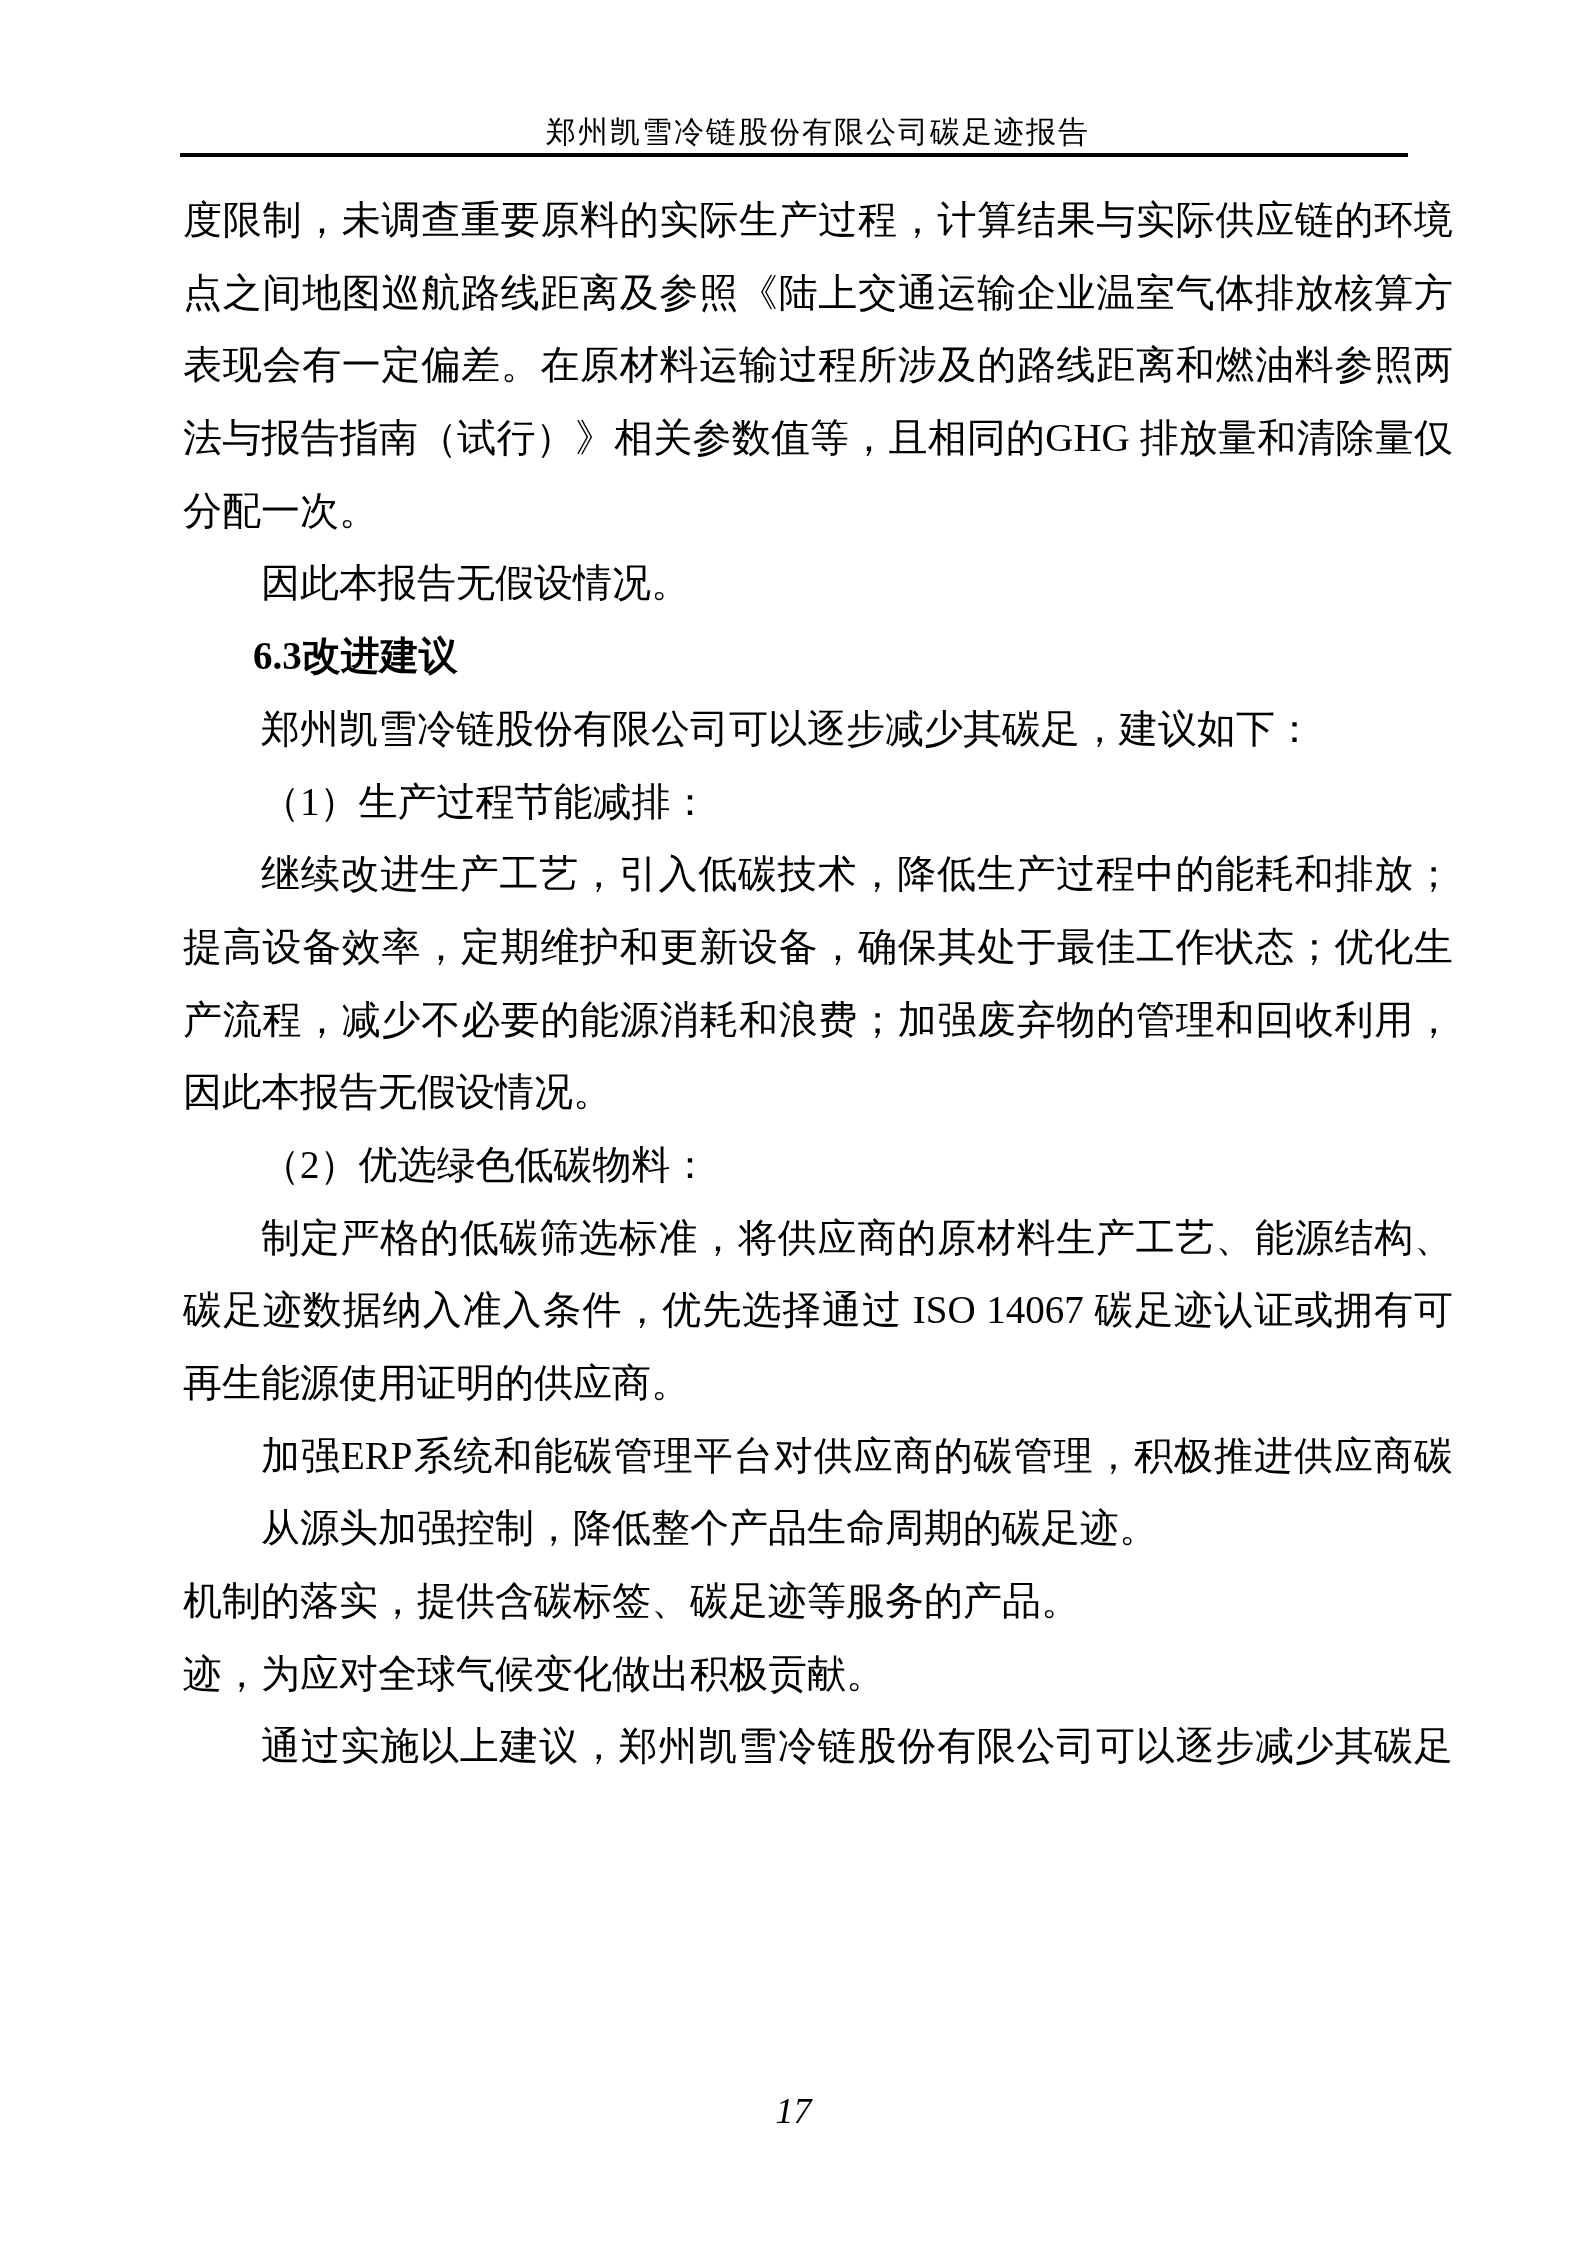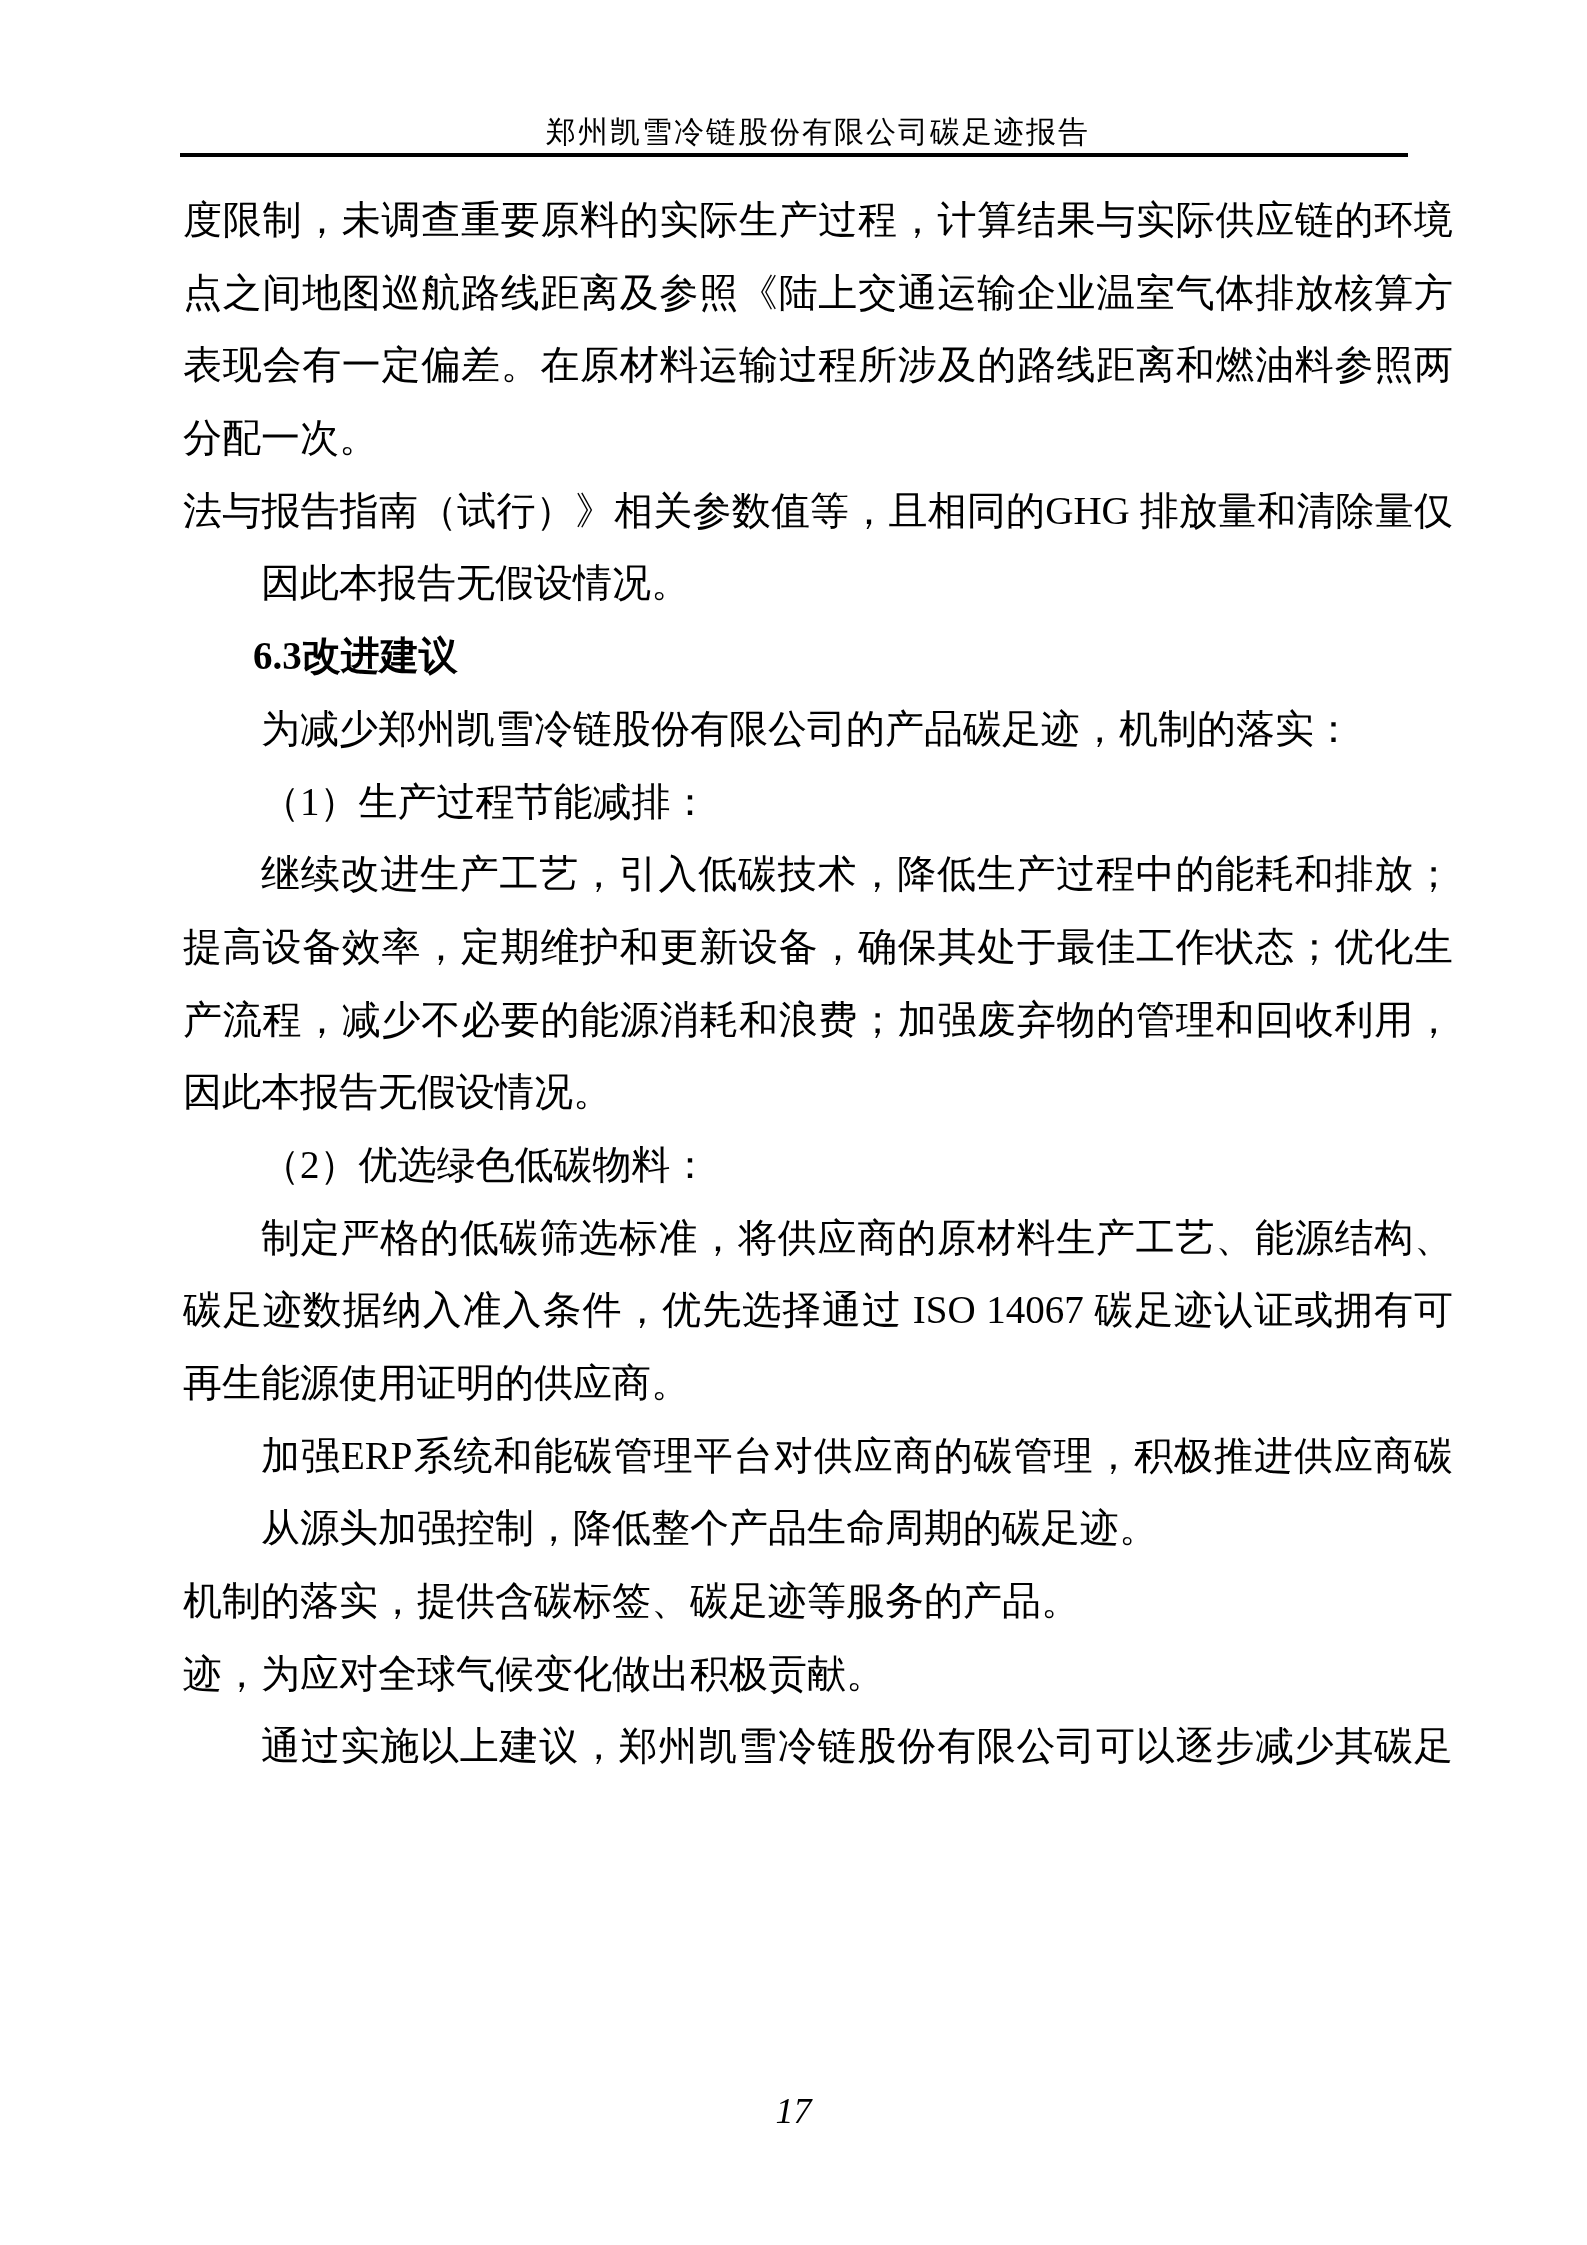"分配一次。" div.line { order: before "法与报告指南（试行）》相关参数值等，且相同的GHG 排放量和清除量仅" -> after "法与报告指南（试行）》相关参数值等，且相同的GHG 排放量和清除量仅" }
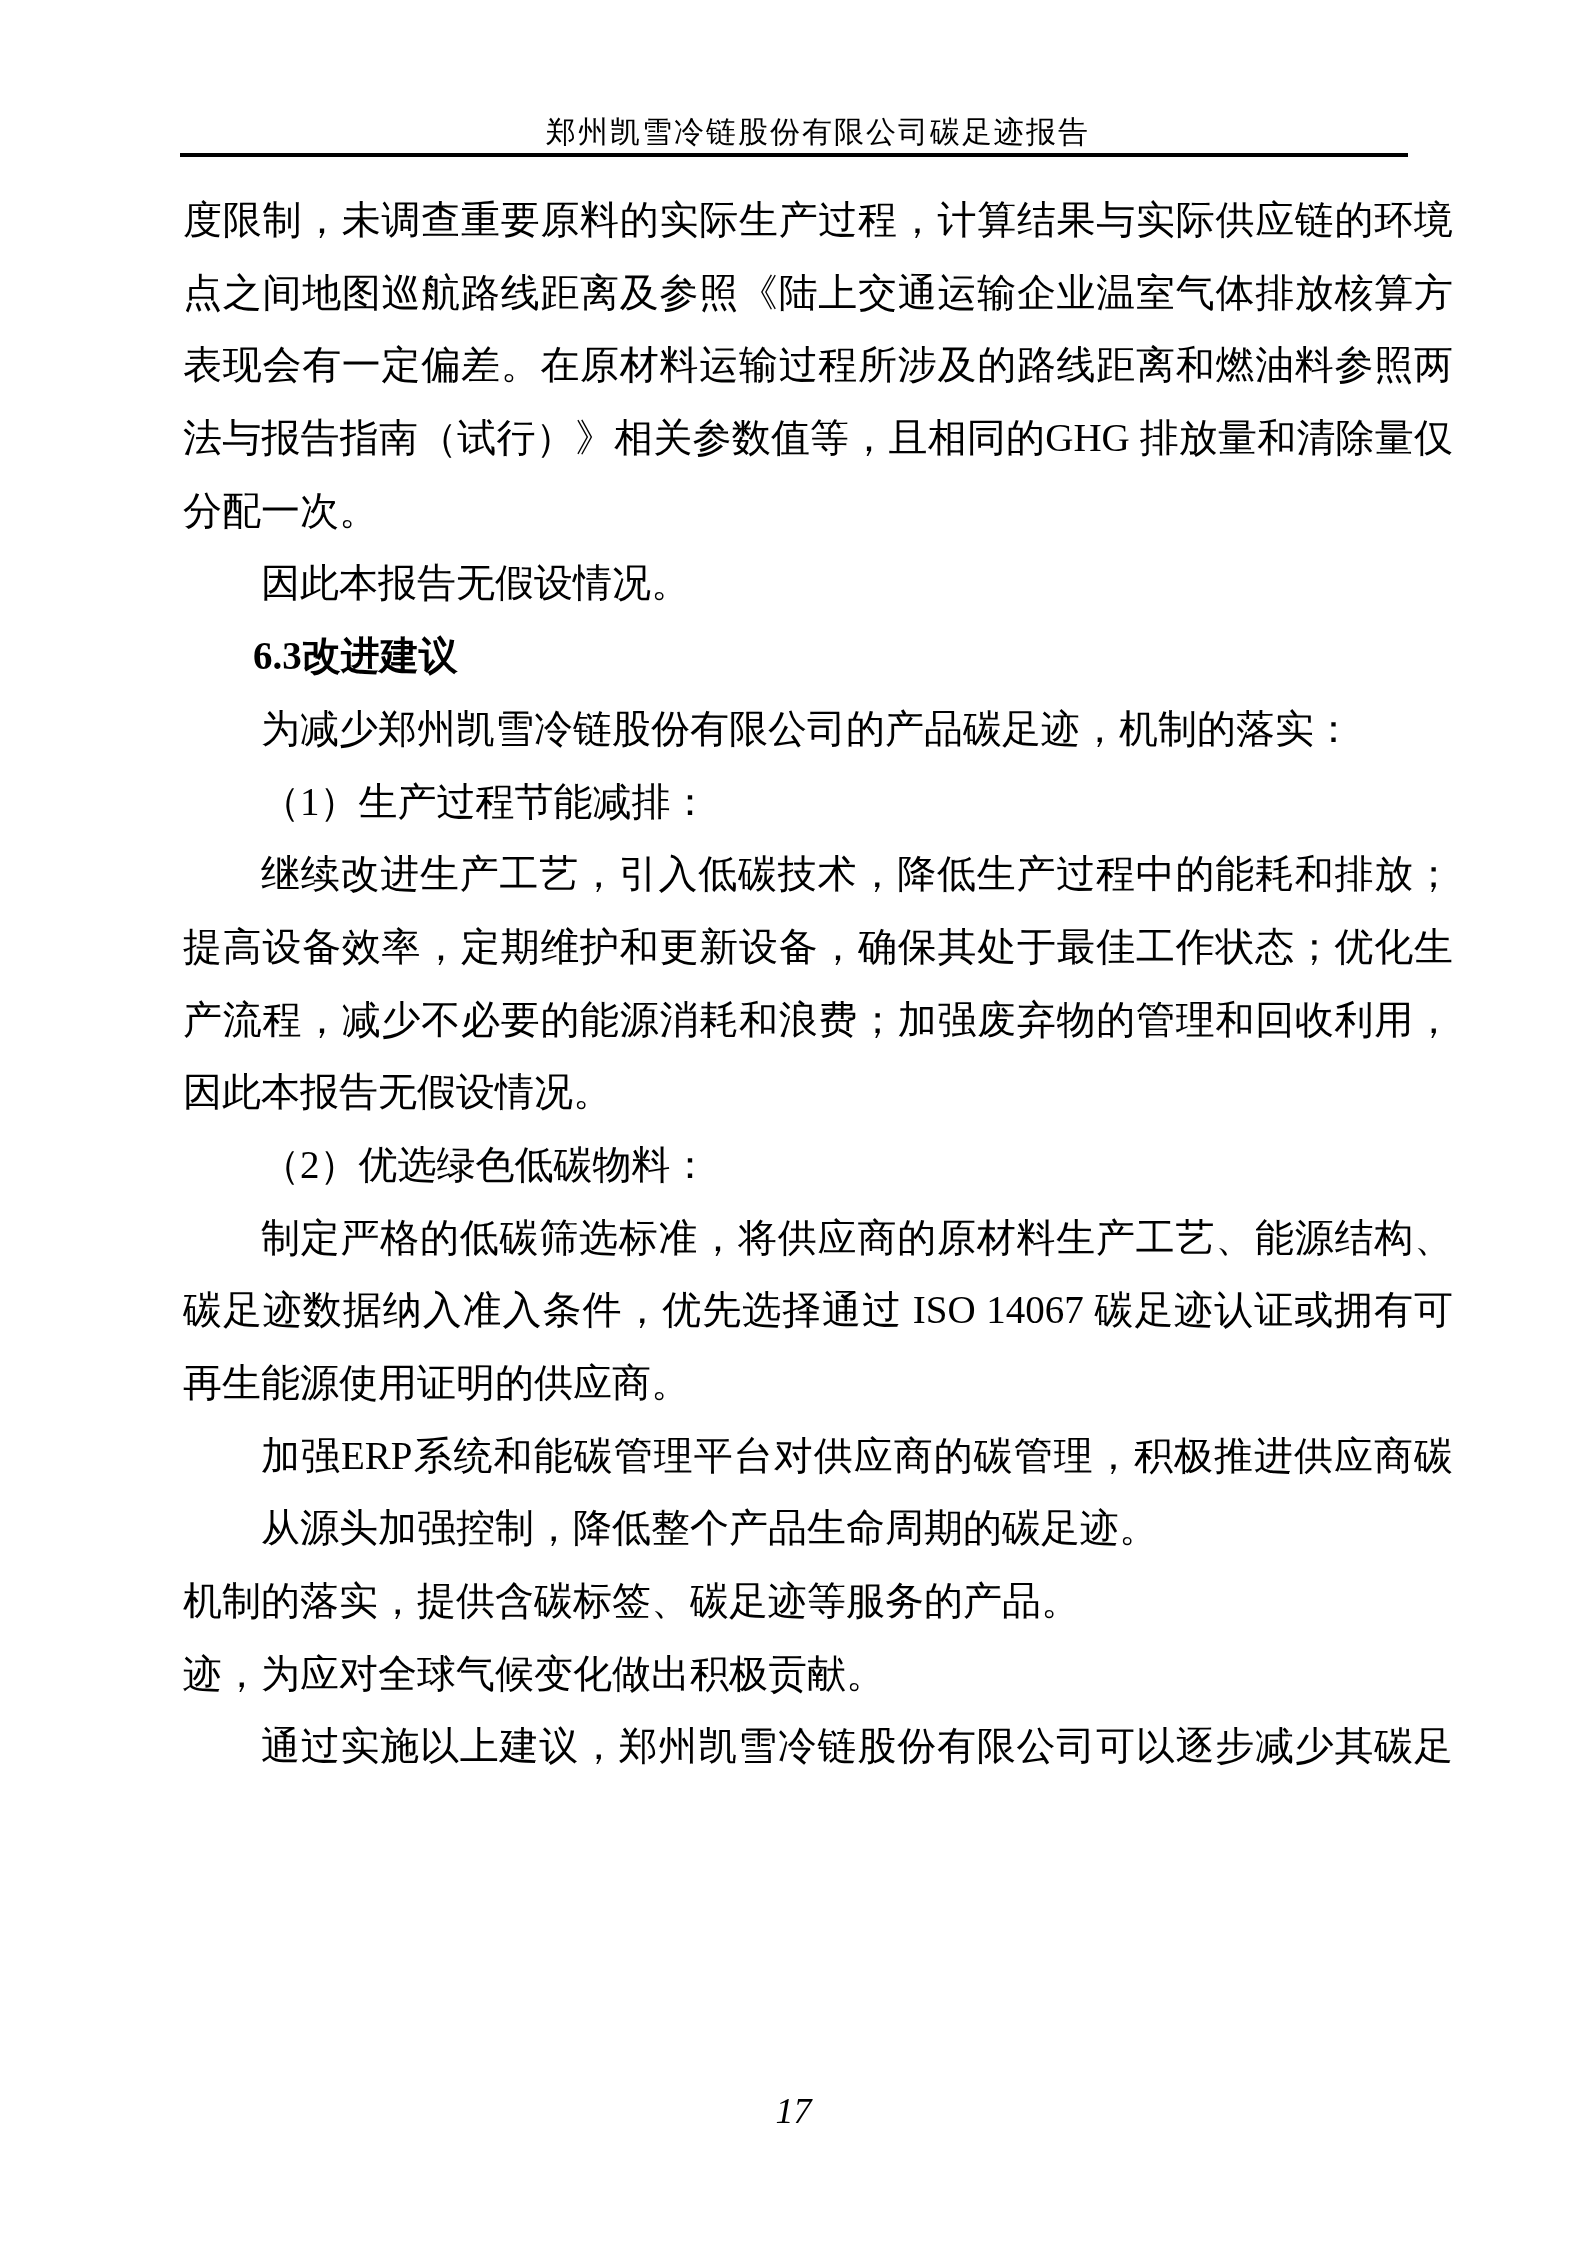"为减少郑州凯雪冷链股份有限公司的产品碳足迹，机制的落实：" div.line { text: 为减少郑州凯雪冷链股份有限公司的产品碳足迹，机制的落实 -> 郑州凯雪冷链股份有限公司可以逐步减少其碳足，建议如下 }
